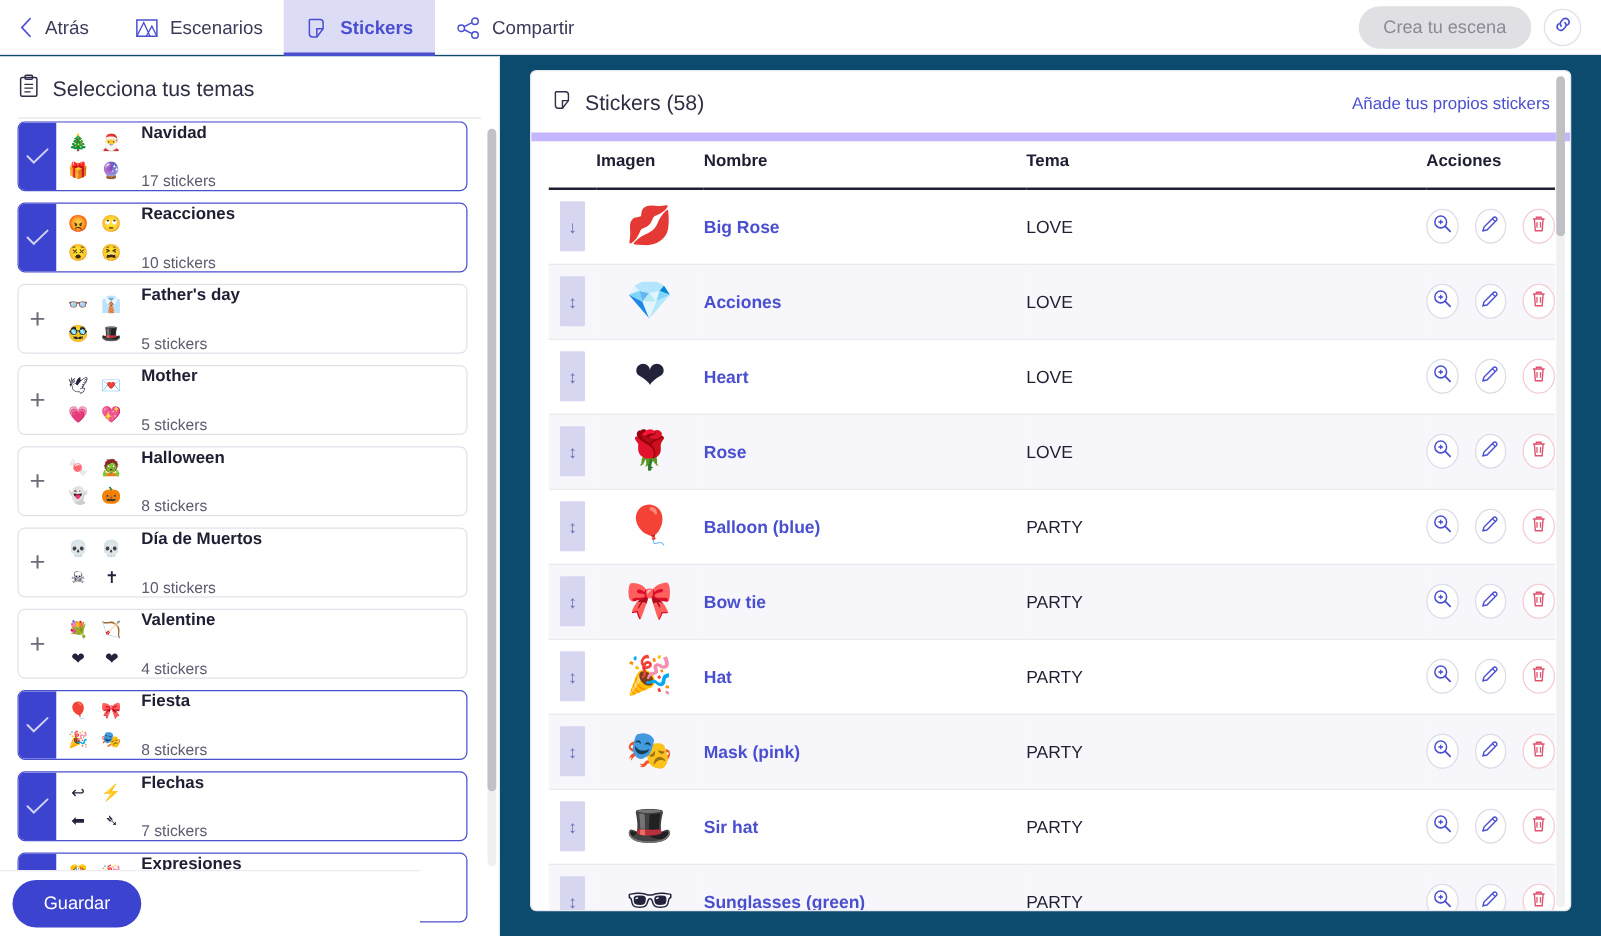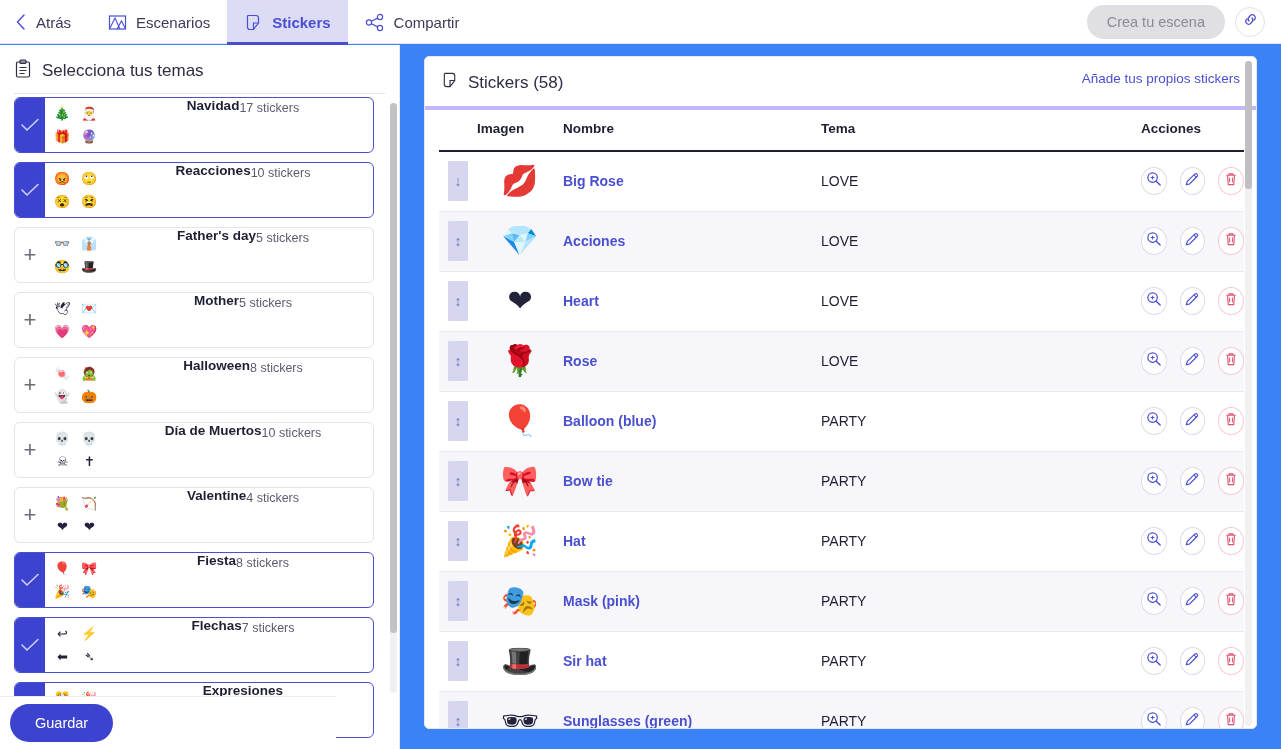"Atrás" .app { background: #3b82f6 -> #0c4a6e }
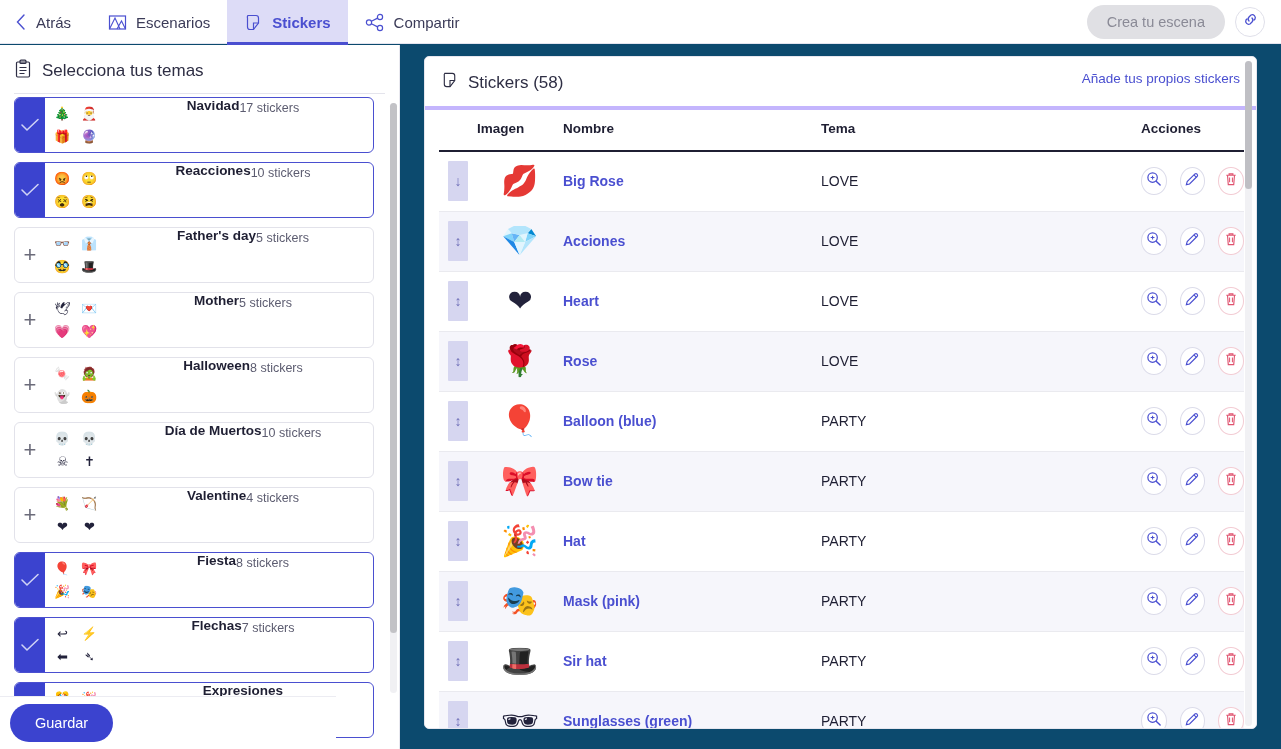"Stickers (58)" .main-head { align-items: none -> center; border-bottom: 4px solid #c4b5fd -> 7px solid #c4b5fd }
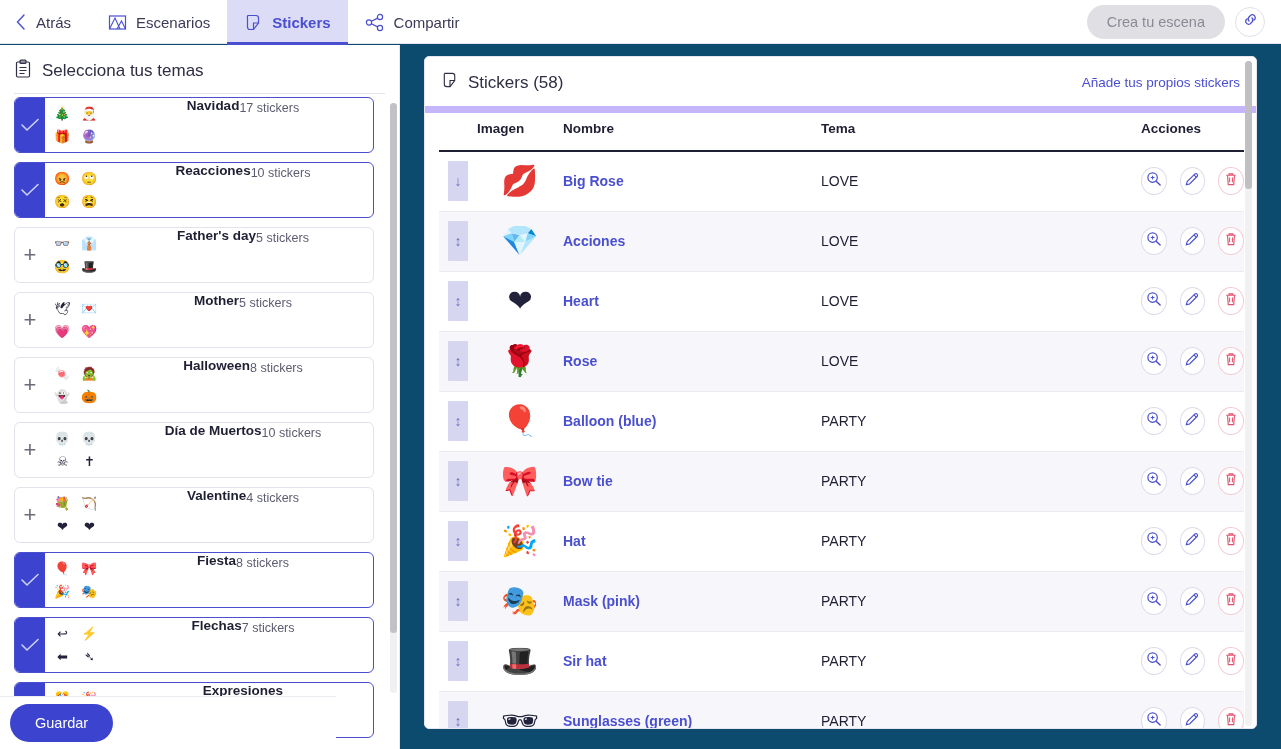"Navidad" .tc-meta { flex-direction: none -> column; justify-content: center -> space-between }
